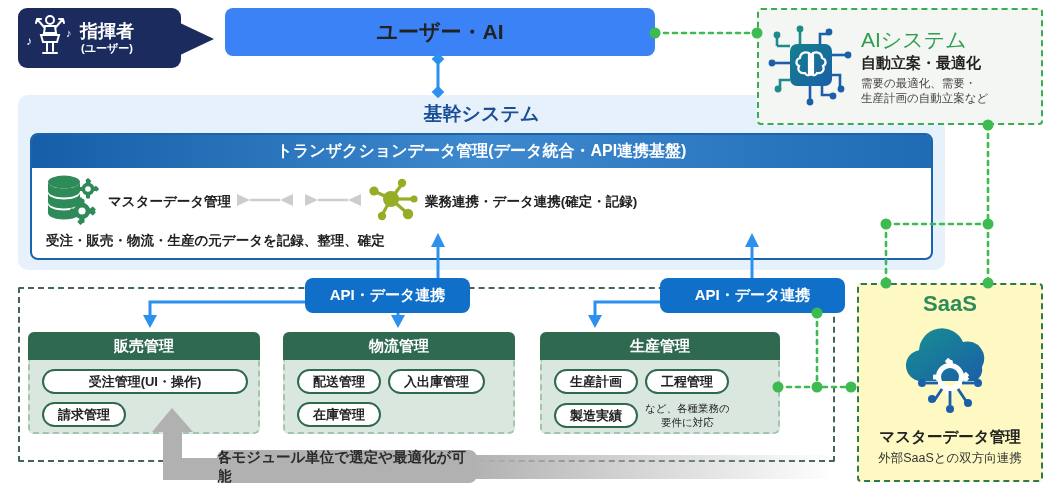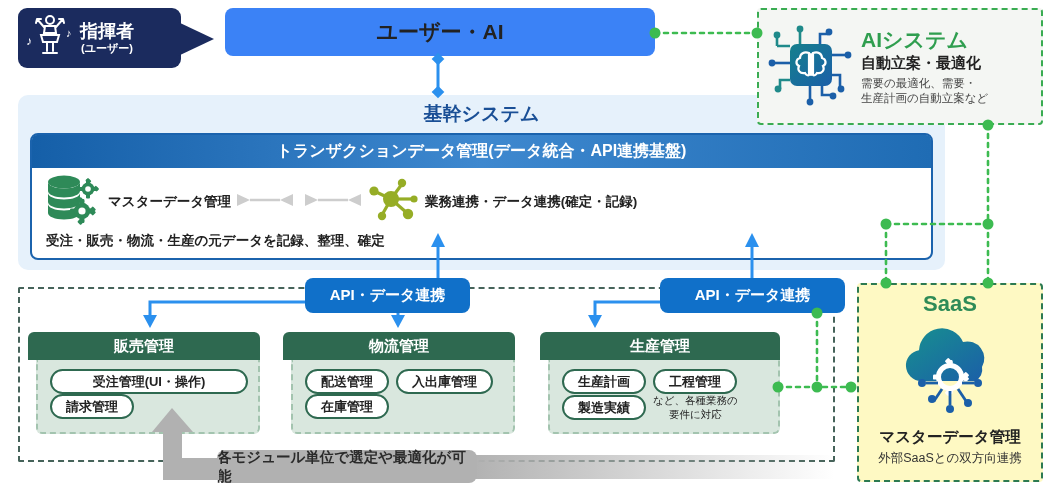"AIシステム" .ai-title { font-weight: bold -> normal }
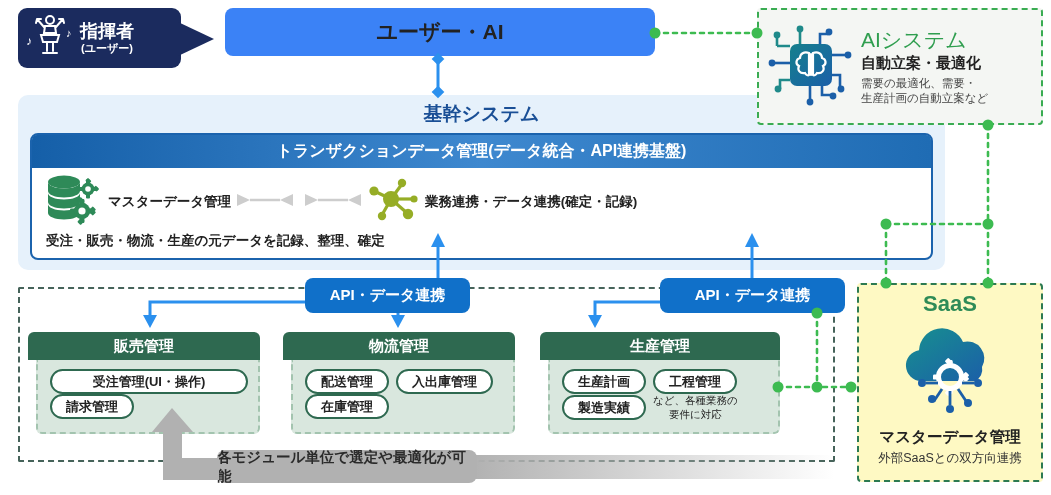"受注管理(UI・操作)" .module-body { gap: 0 -> 8px; margin-left: 8px -> none }
